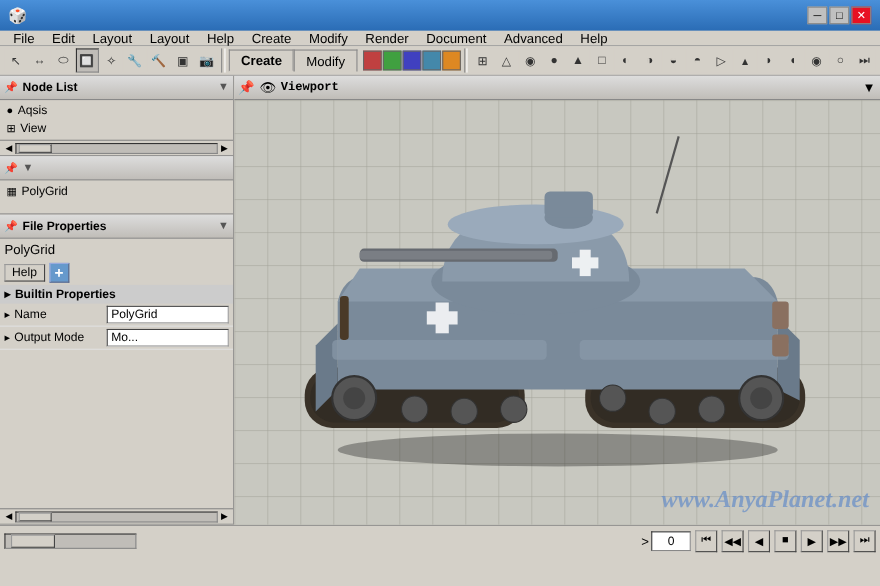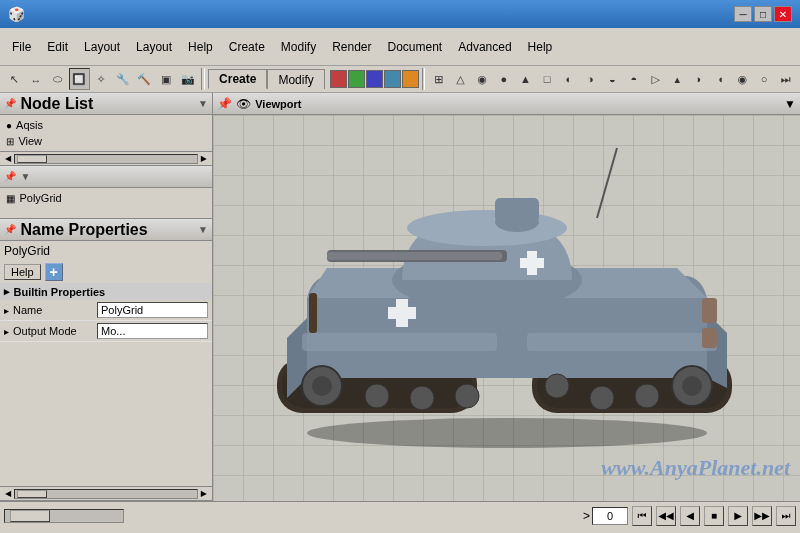"File" #menubar { height: 38px -> 14px }
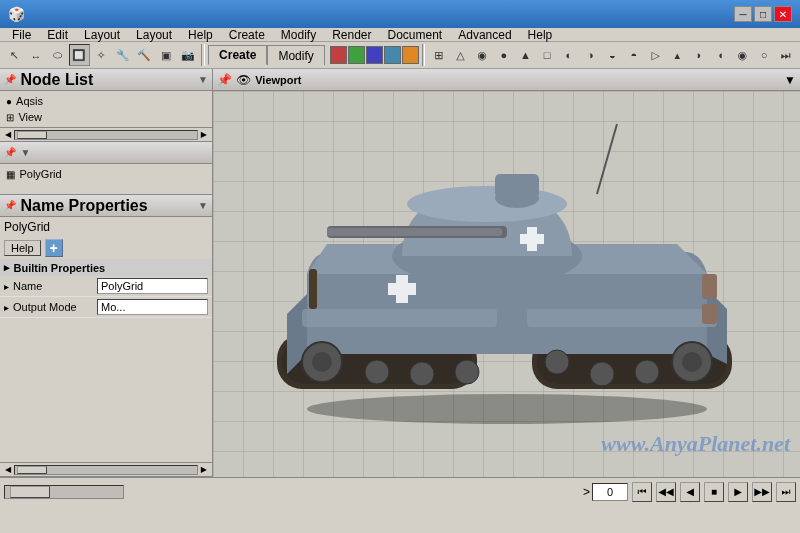"Node List" .panel-header-title { font-size: 16px -> 11px }
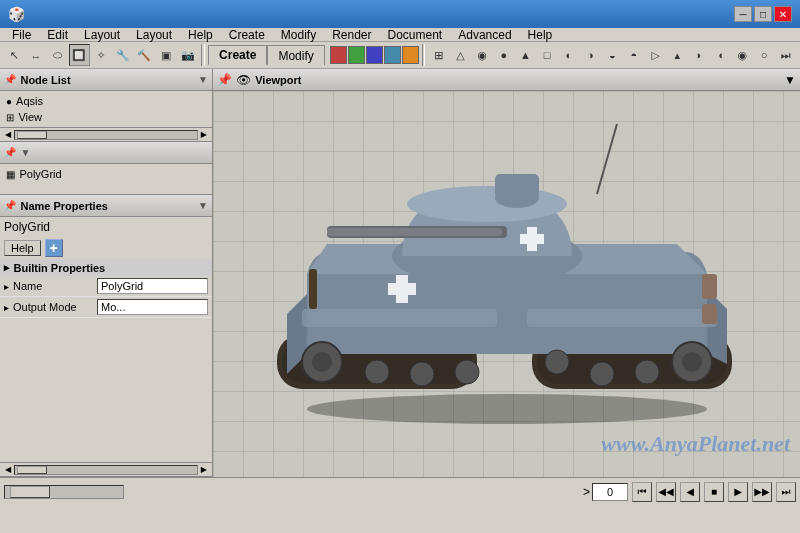"Viewport" .viewport-label { font-family: none -> Liberation Mono, monospace }
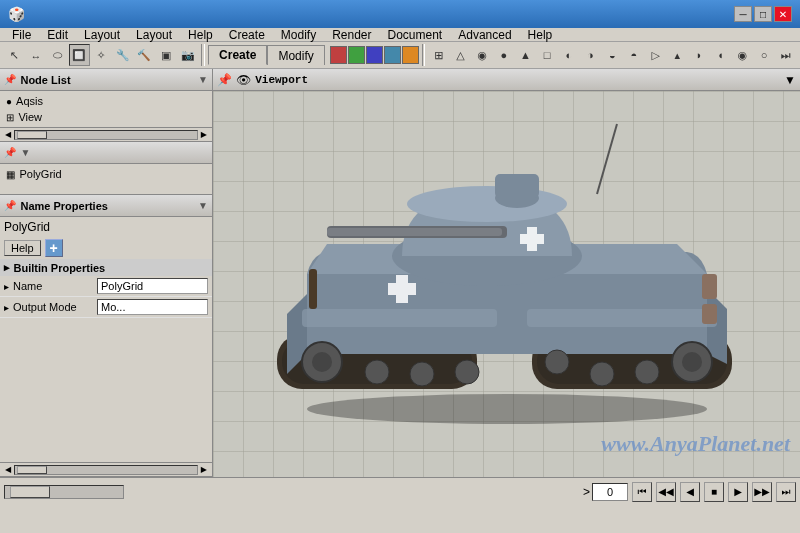"Name Properties" span.panel-header-title { text: Name -> File }
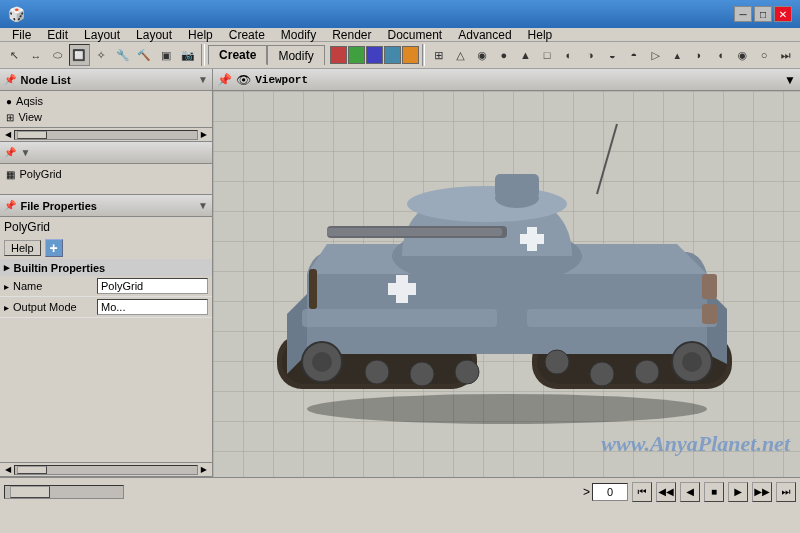"www.AnyaPlanet.net" .watermark { bottom: 20px -> 10px }
